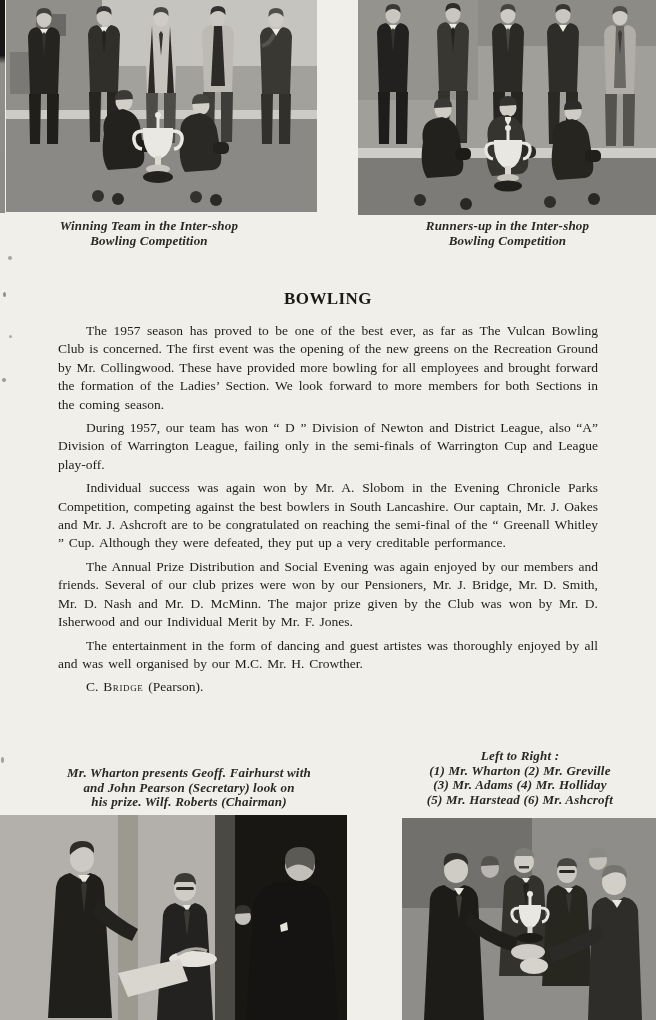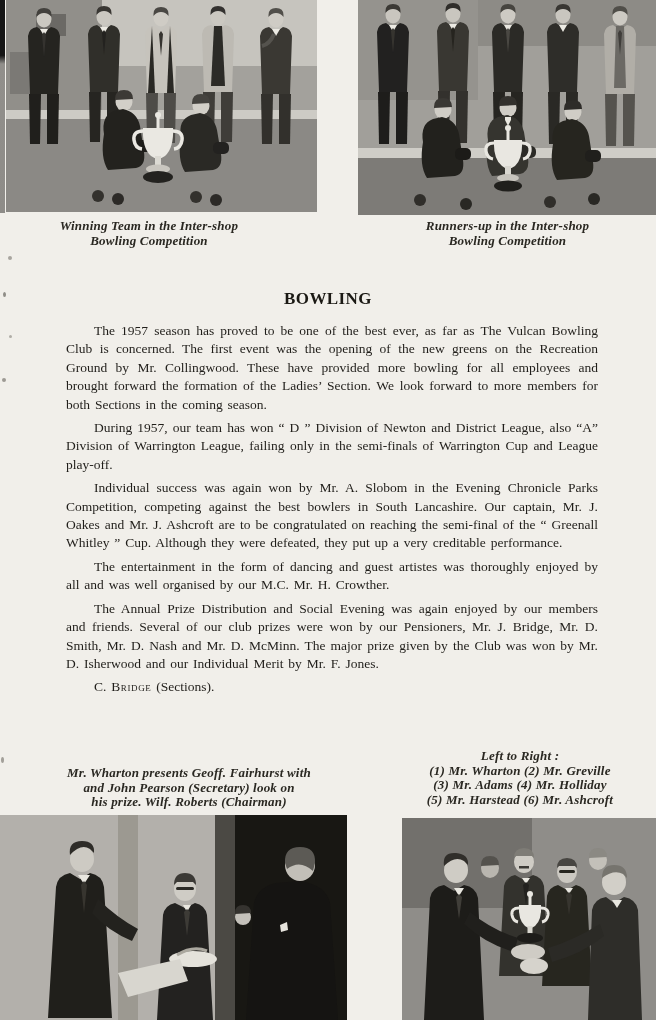"The 1957 season has proved" .article p { margin: 0 0 5px 8px -> 0 0 5px 0 }
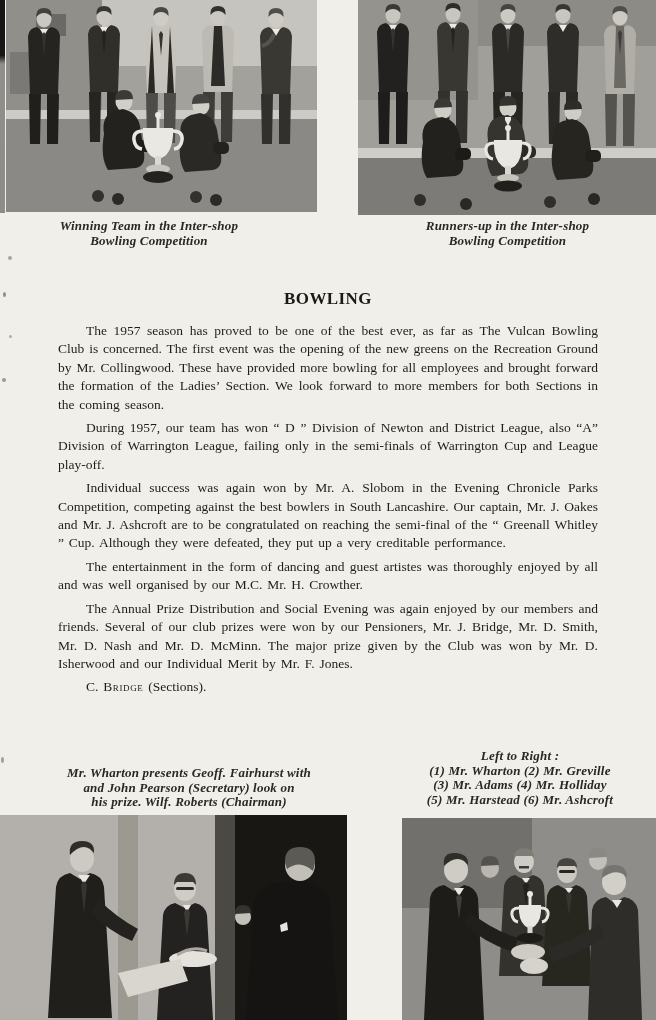"The entertainment in the form" p { order: before "The Annual Prize Distribution and" -> after "The Annual Prize Distribution and" }
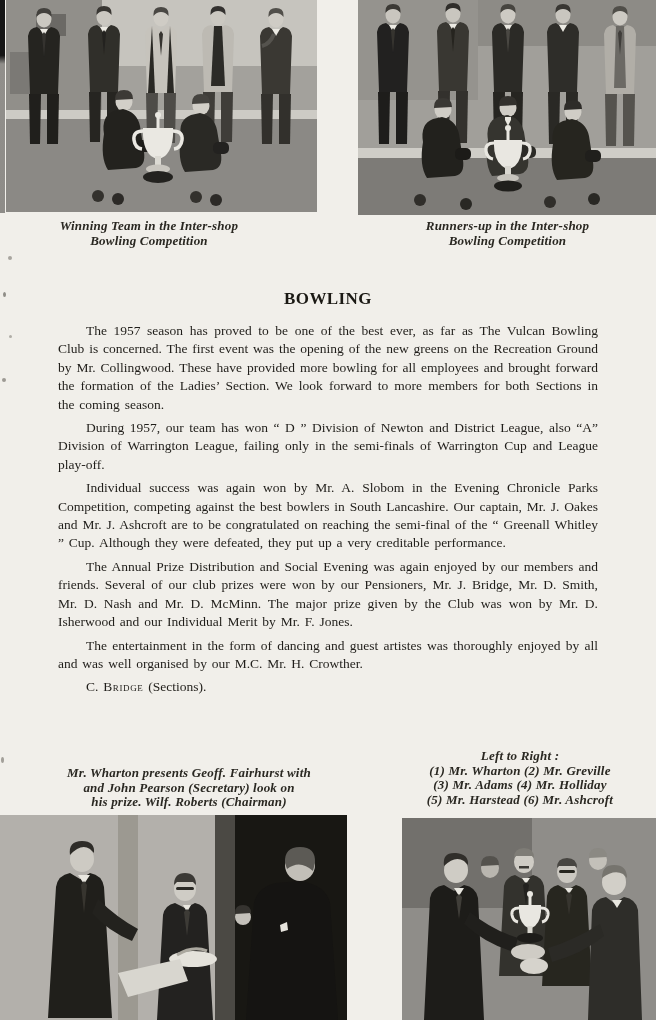"(Sections)." span { text: Sections -> Pearson }
